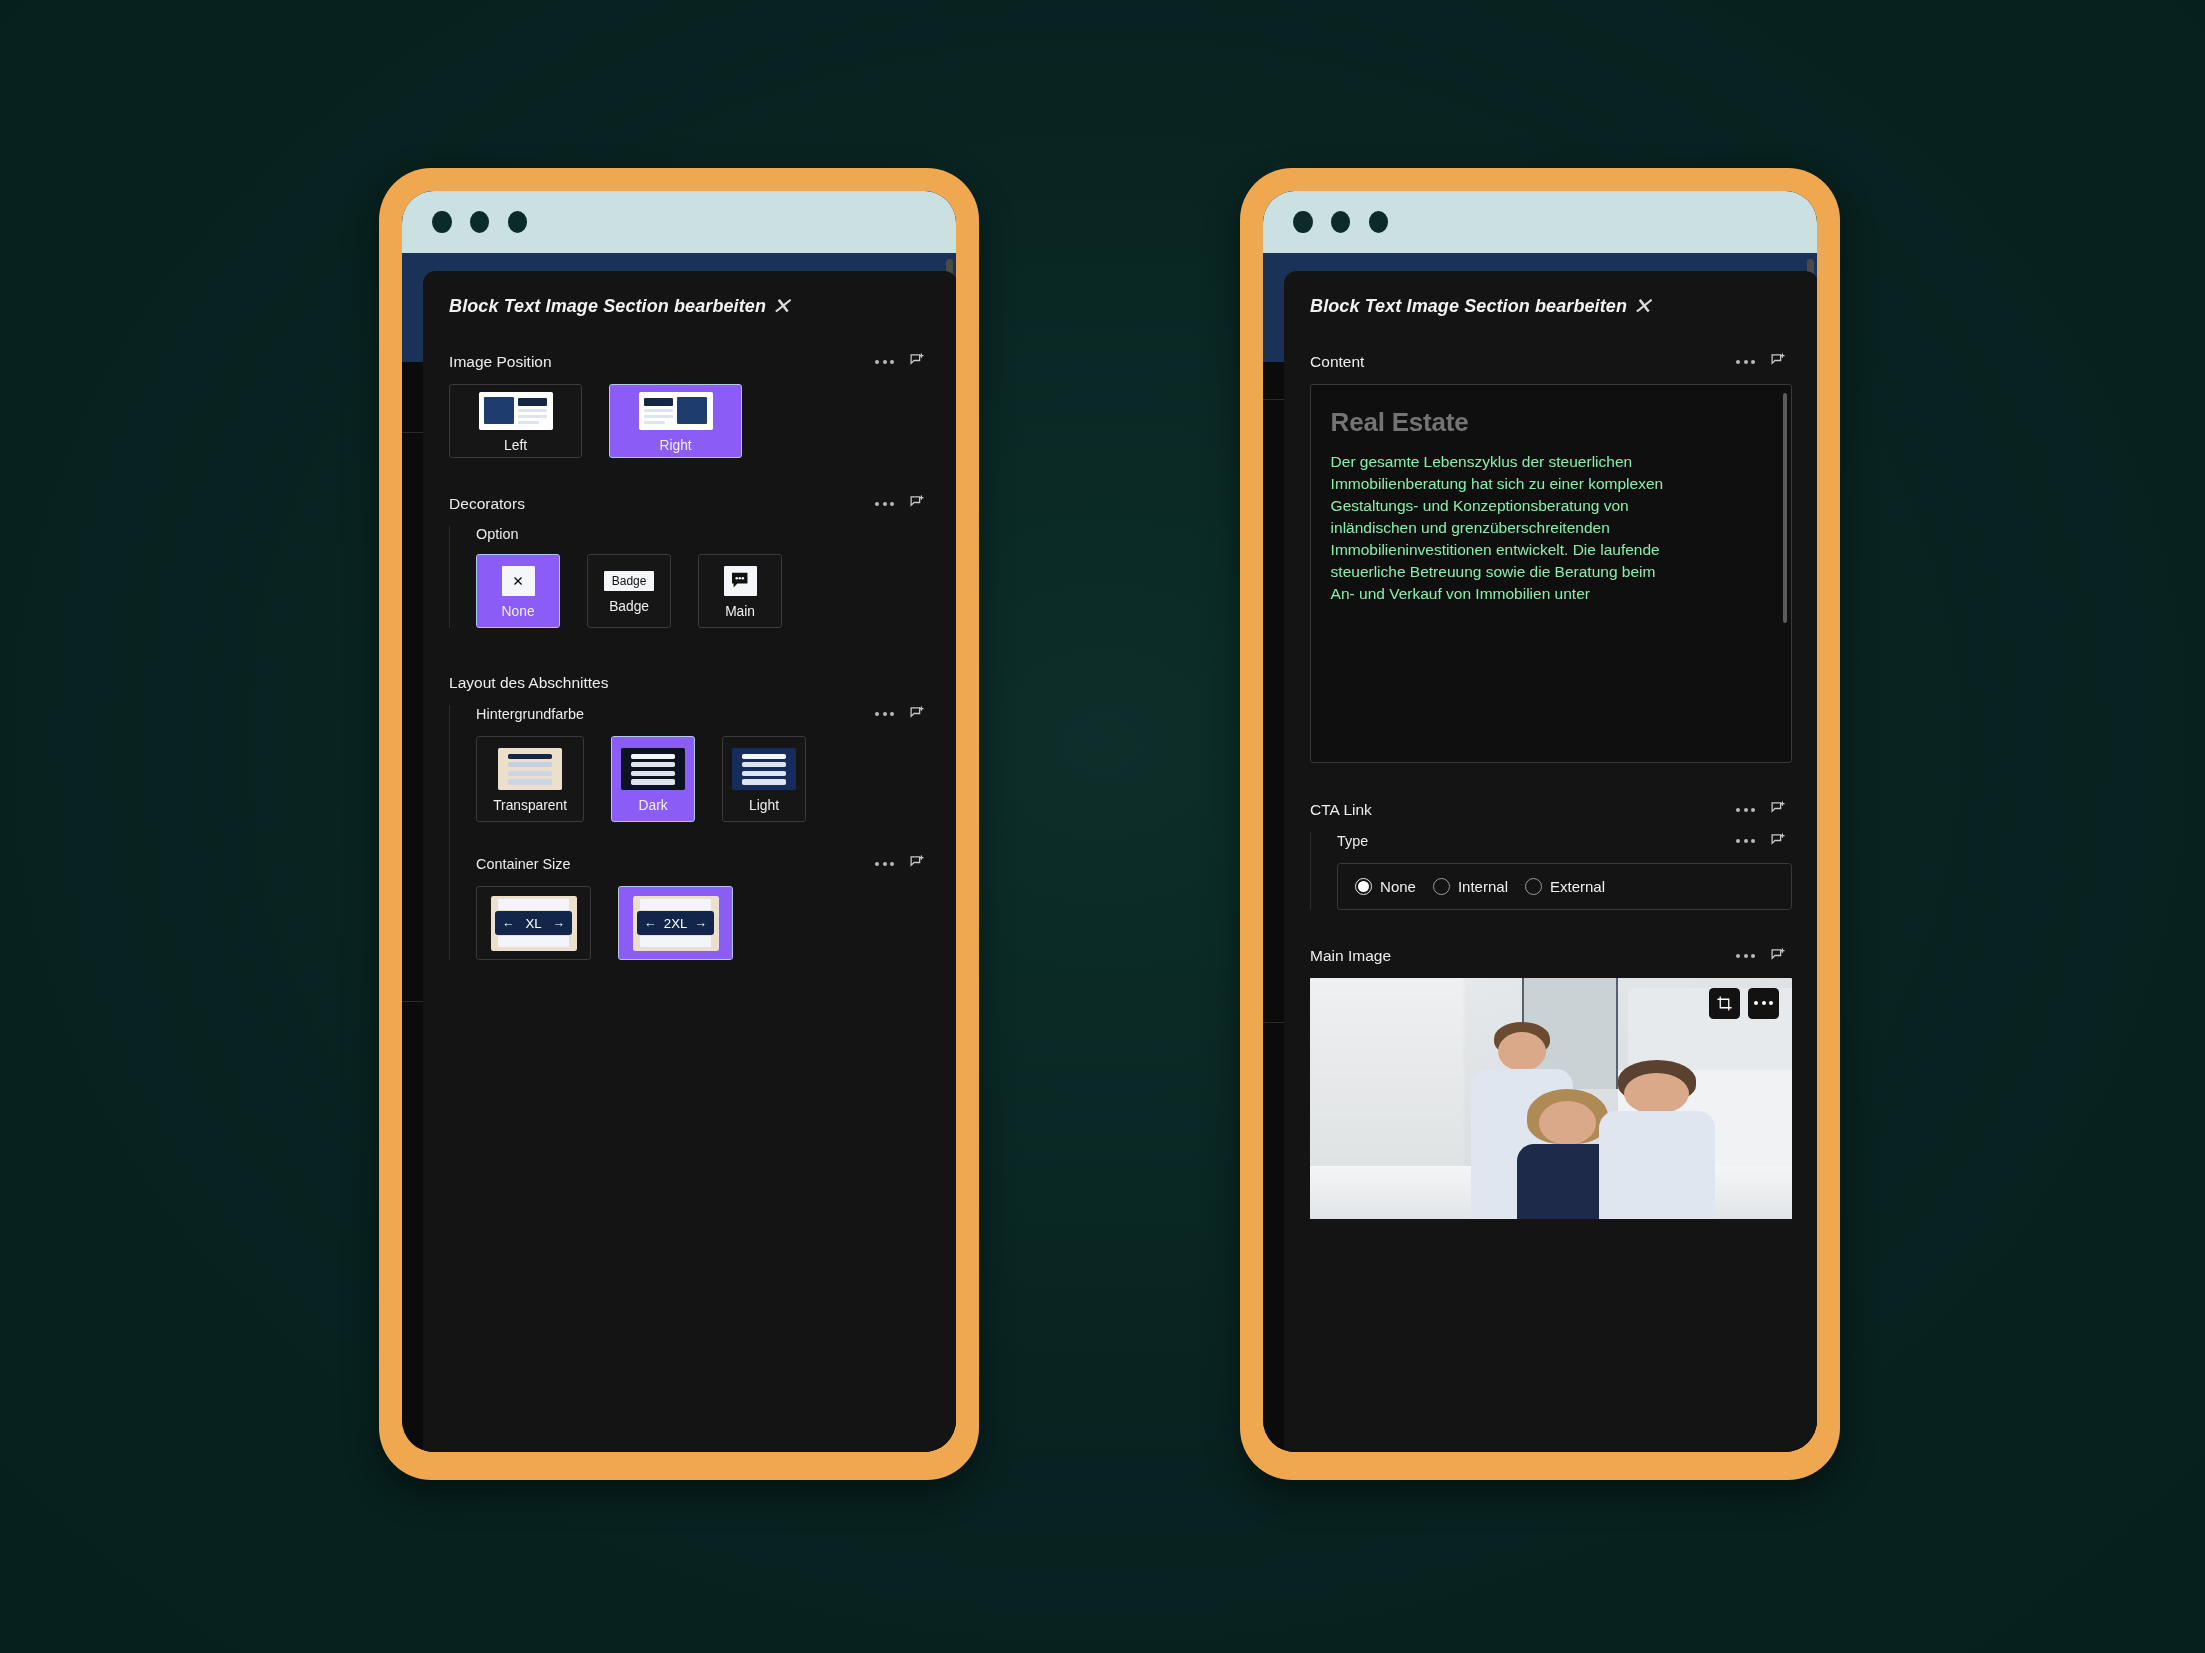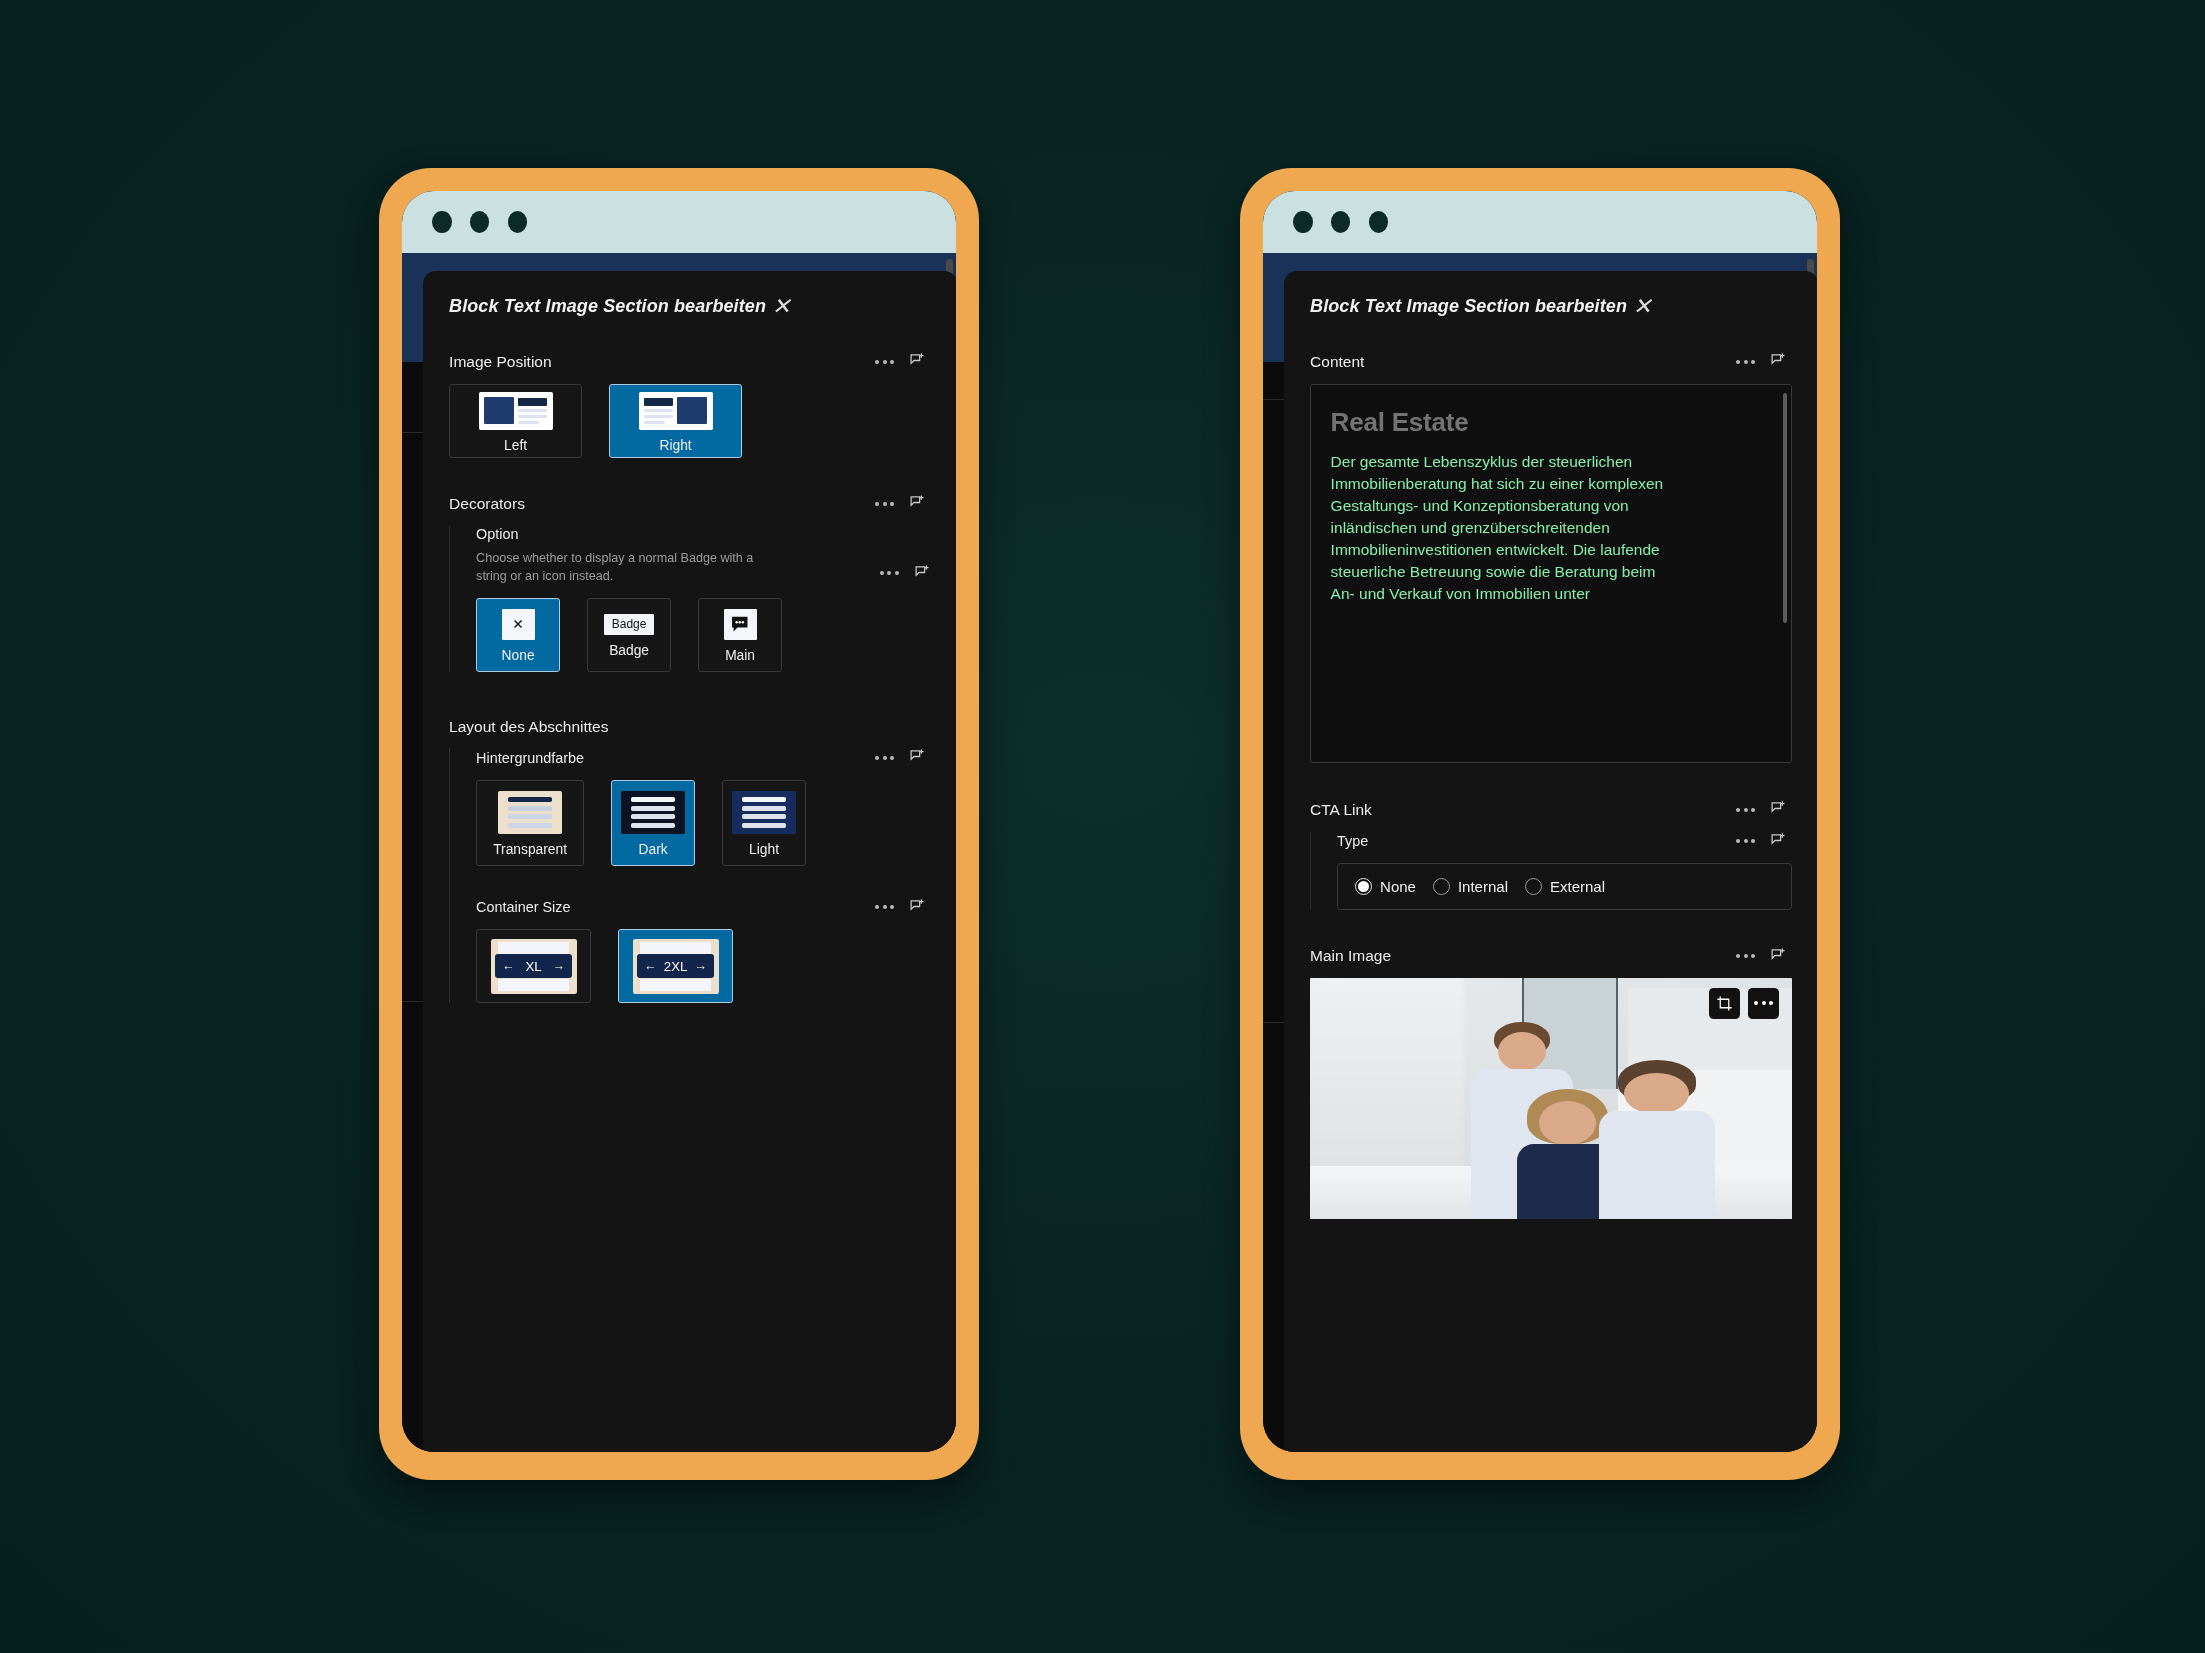"Right" .tile.selected { background: #0369a1 -> #8b5cf6 }
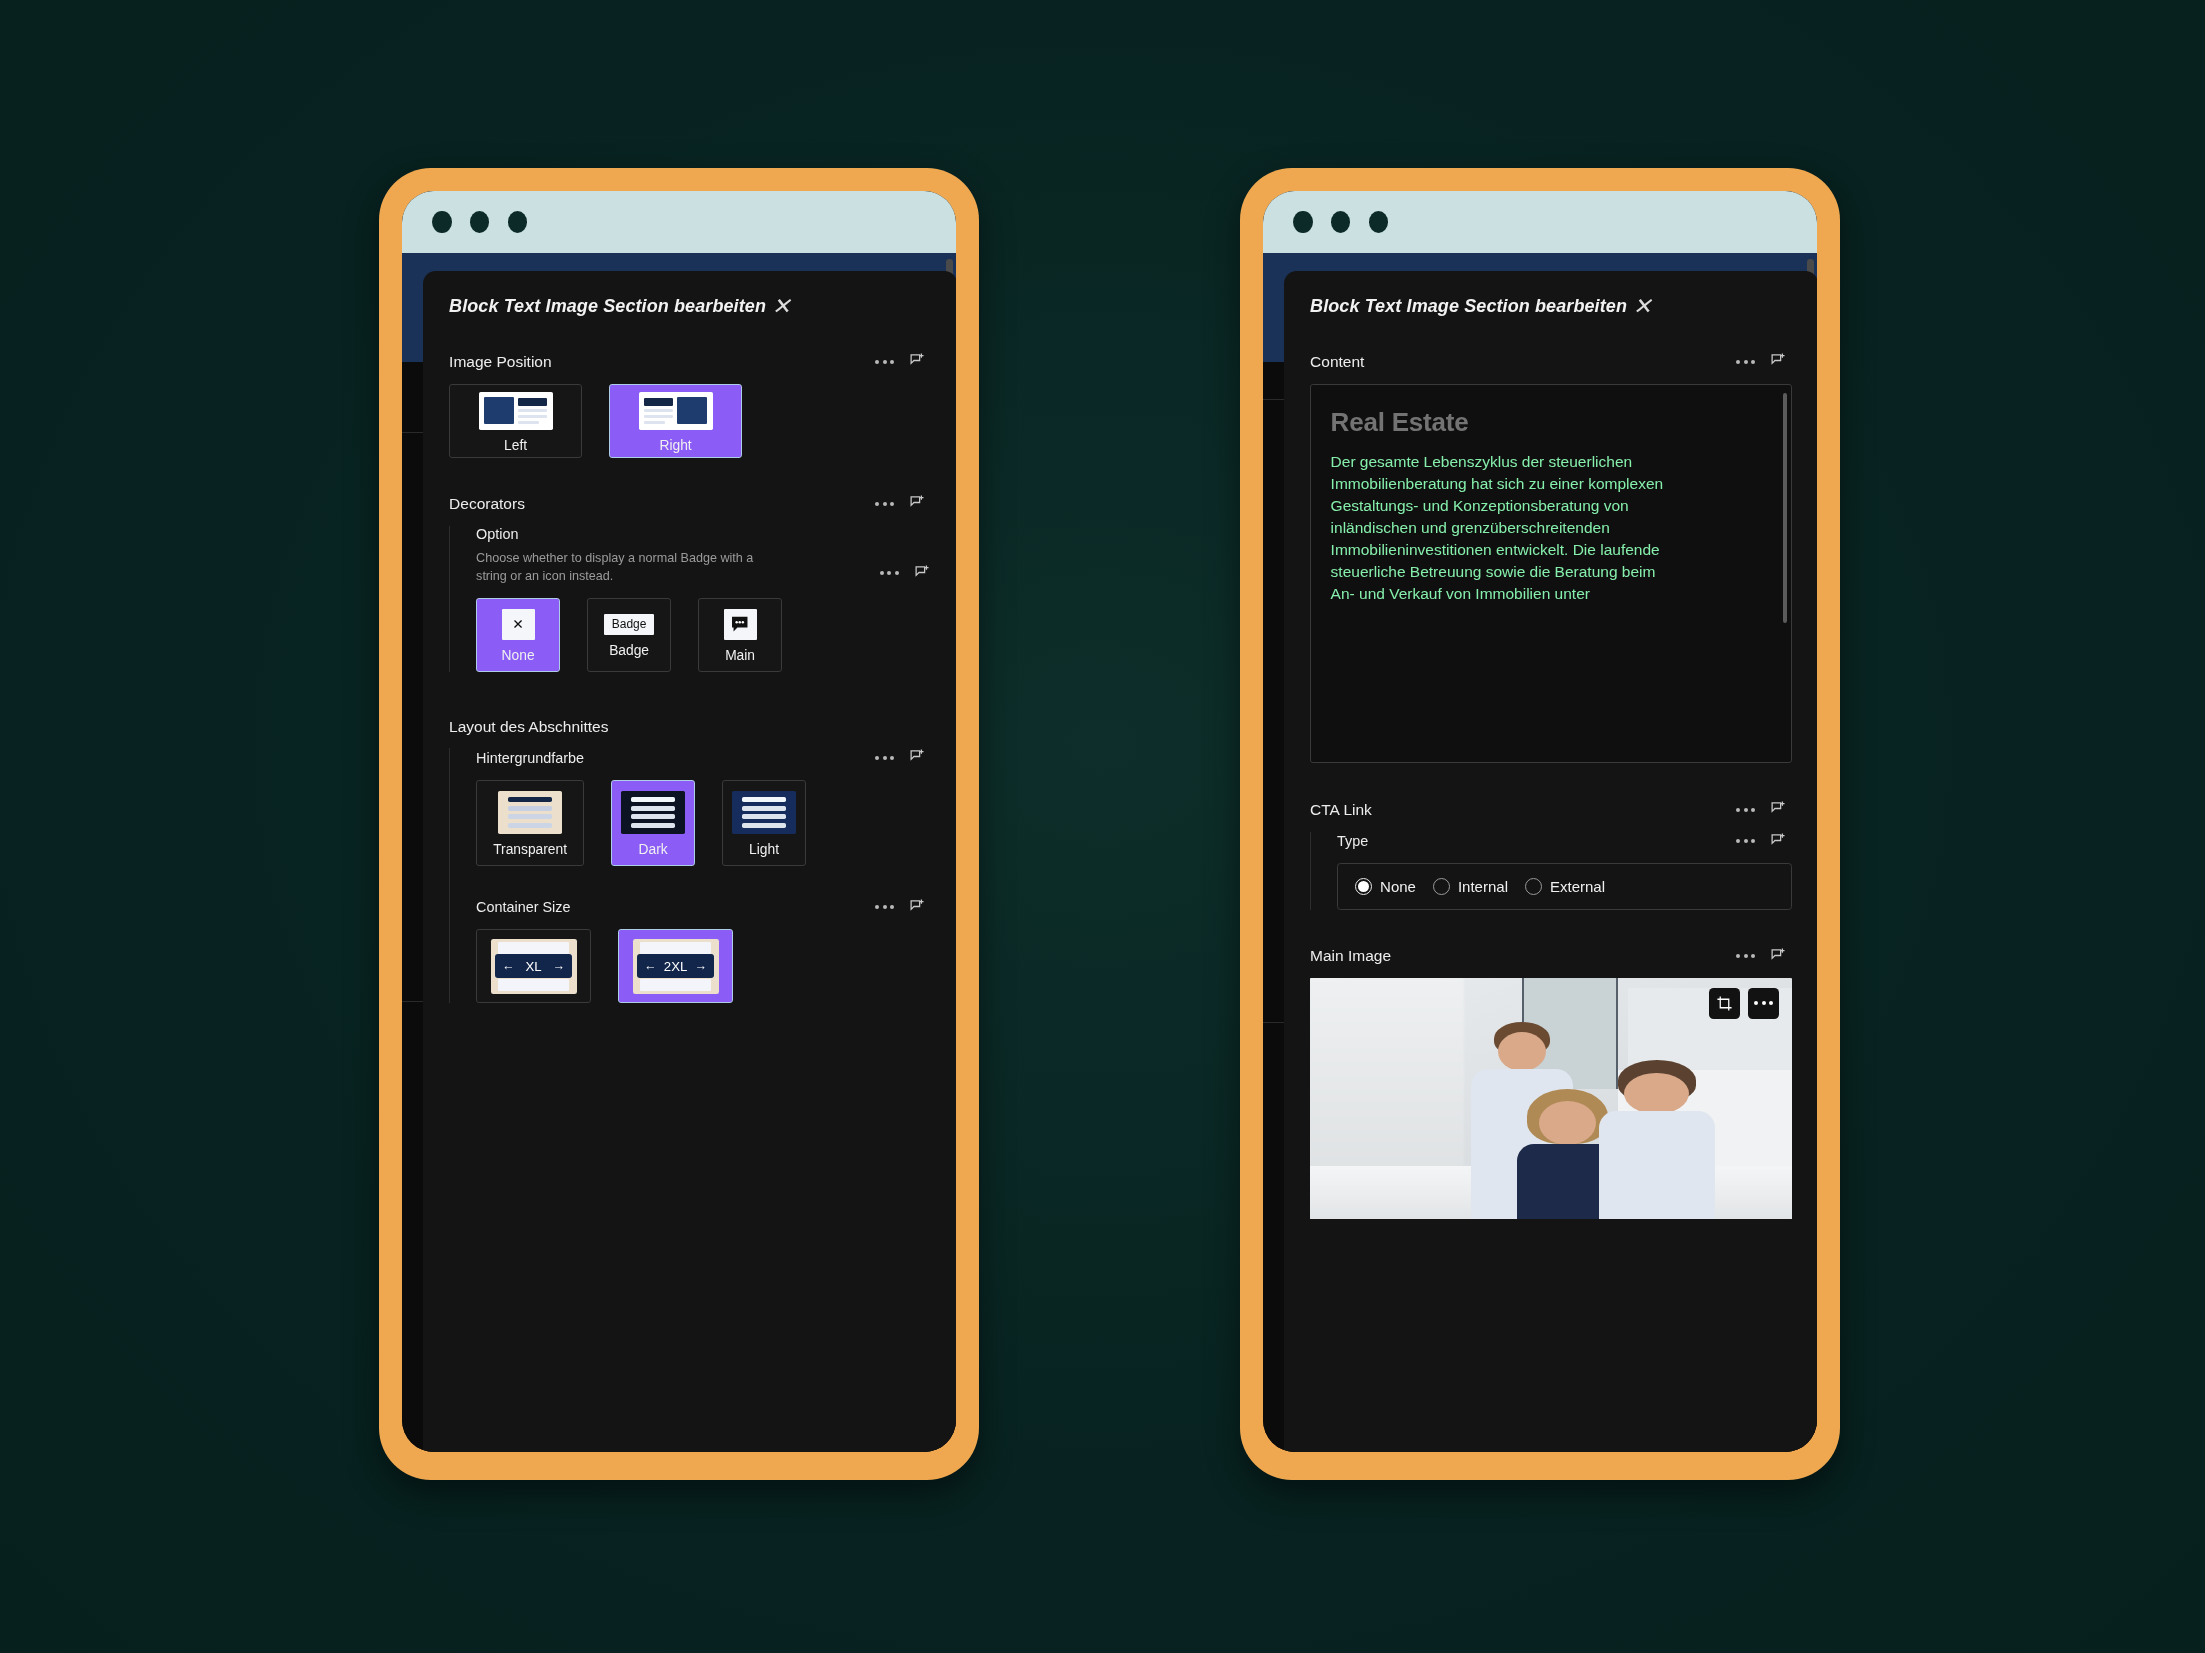"Choose whether to display a" div { html: <div> <div>Choose whether to display a normal Badge with a string or an icon instead.</div> <div> <span> <i></i> <i></i> <i></i> </span> <span> <svg> <path></path> <path></path> </svg> </span> </div> </div> -> none }
